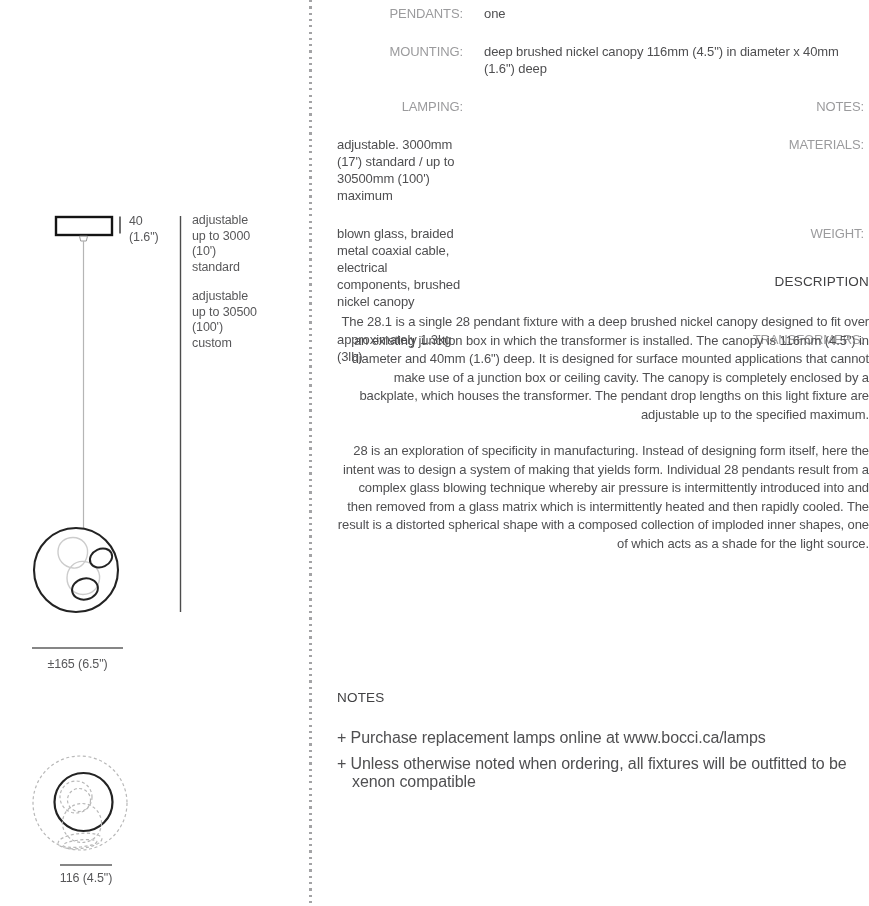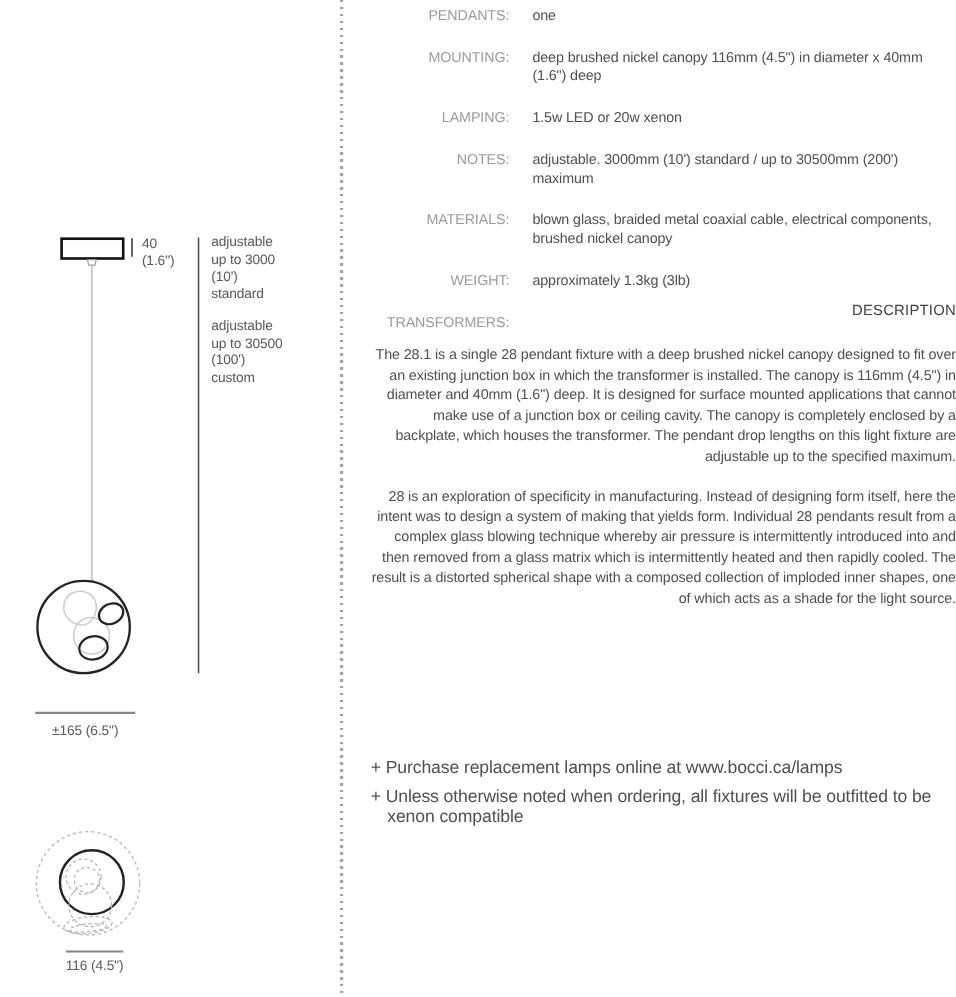"1.5w LED or 20w xenon" div.spec-value { html: <div>1.5w LED or 20w xenon</div> -> none }
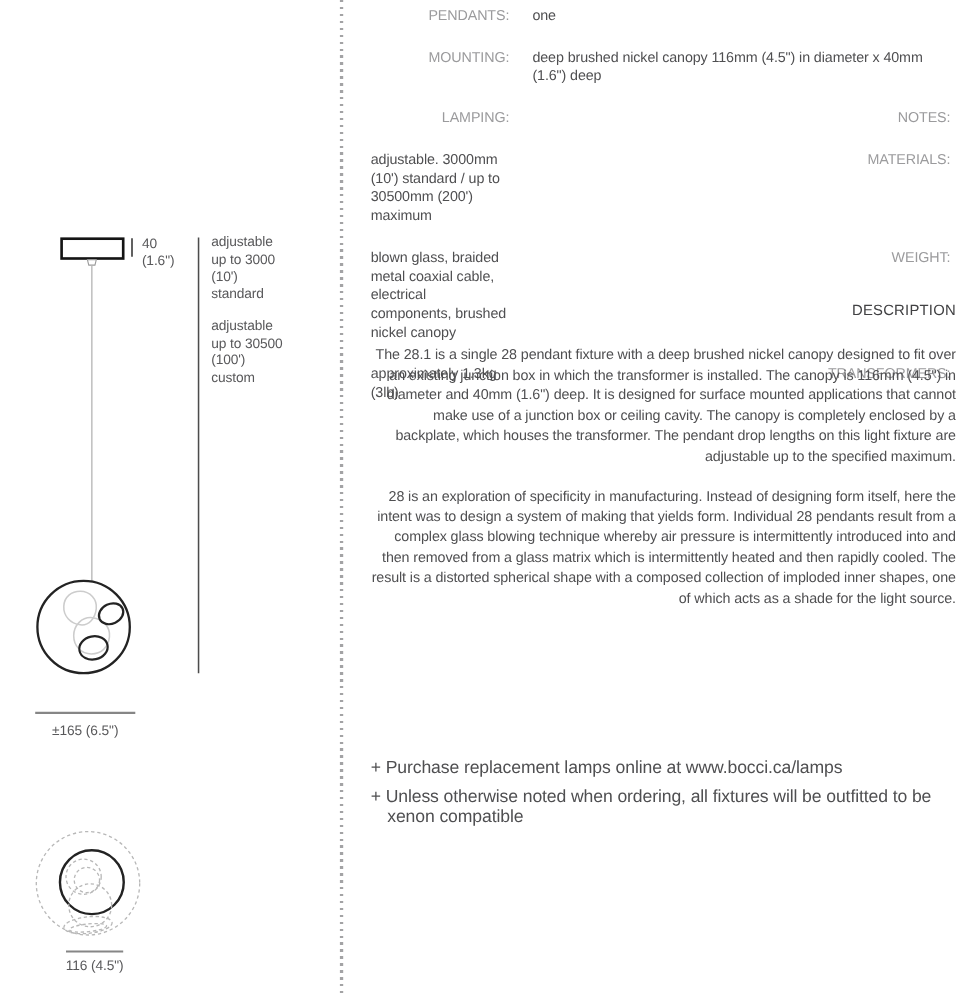"adjustable. 3000mm (10') standard /" div.spec-value { text: 10') standard / up to 30500mm (200' -> 17') standard / up to 30500mm (100' }
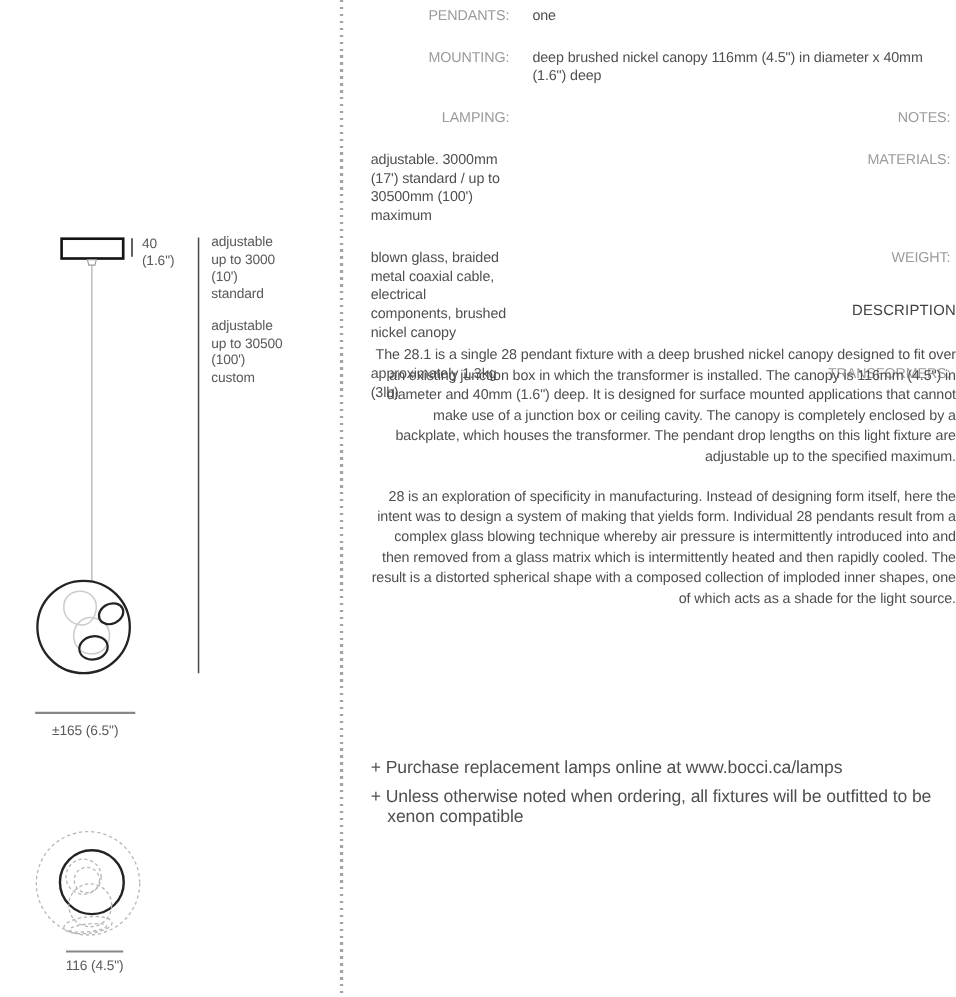"NOTES" h2 { html: none -> <h2>NOTES</h2> }
